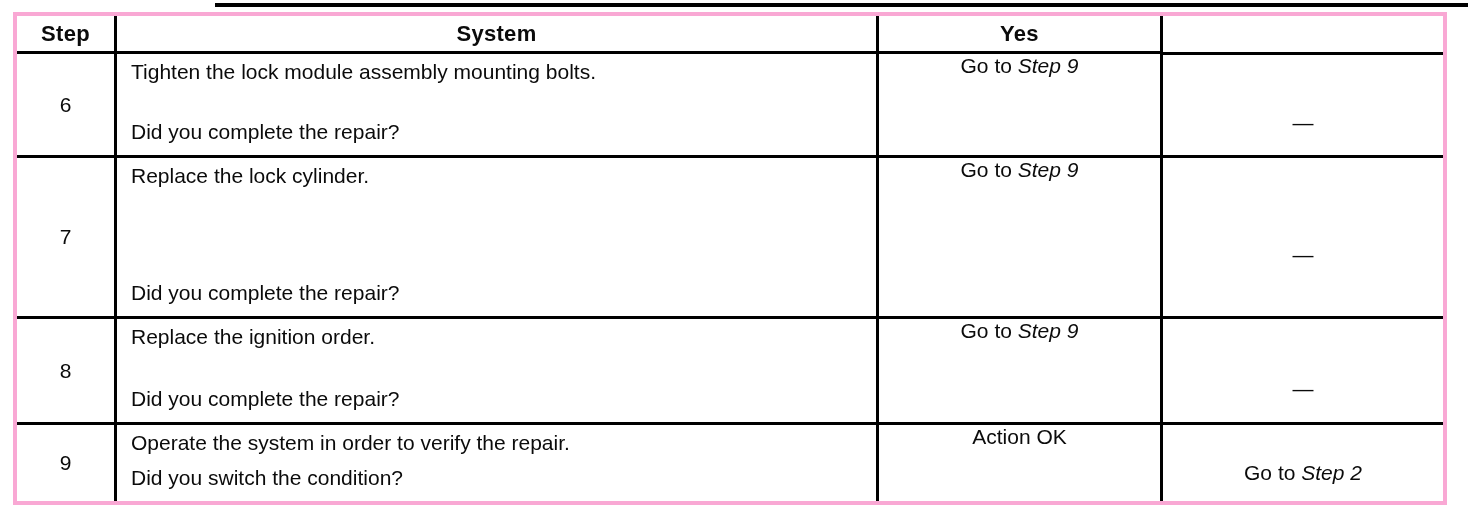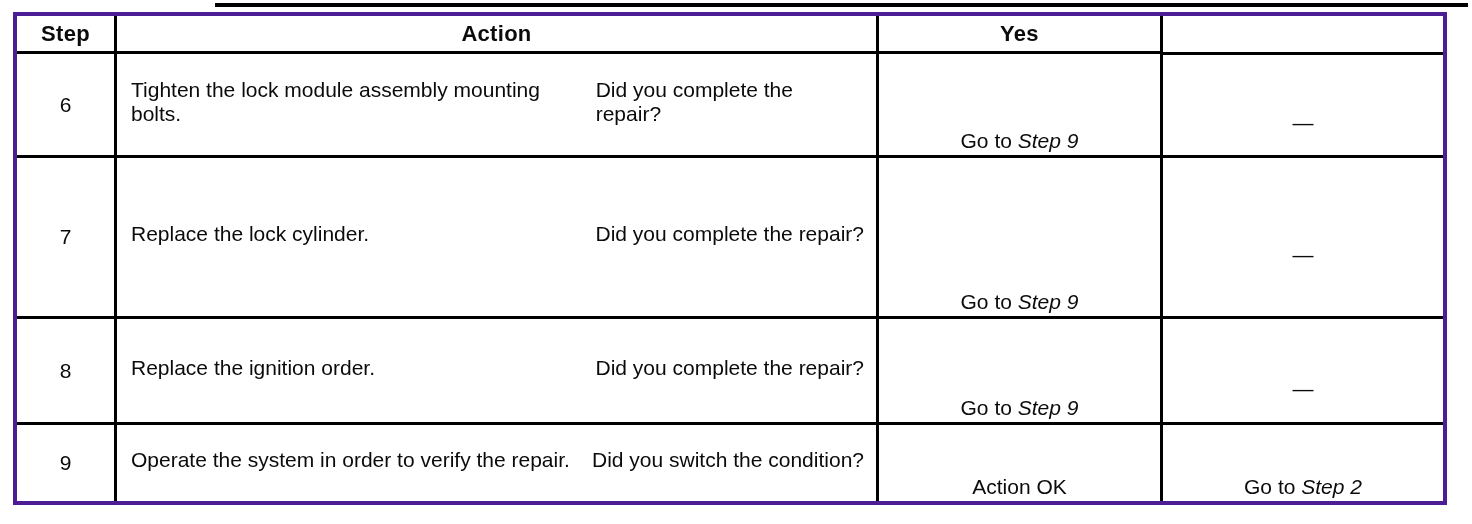"Step" .tbl { border: 4px solid #4c1d95 -> 4px solid #f9a8d4 }
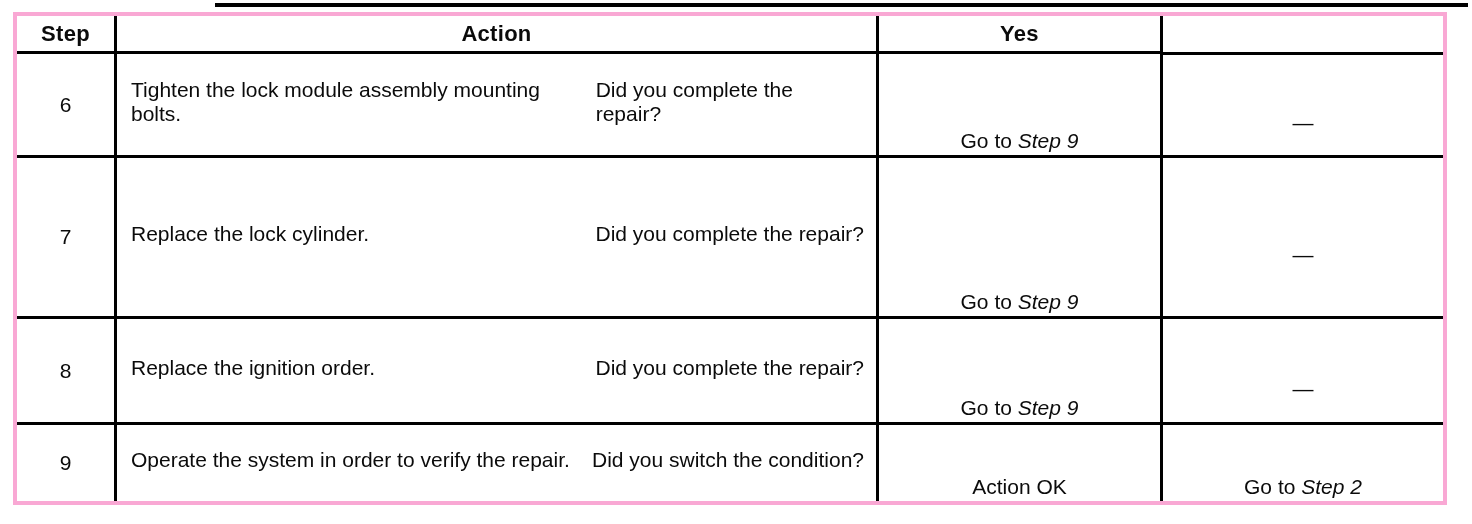"Action" div.cell { text: Action -> System }
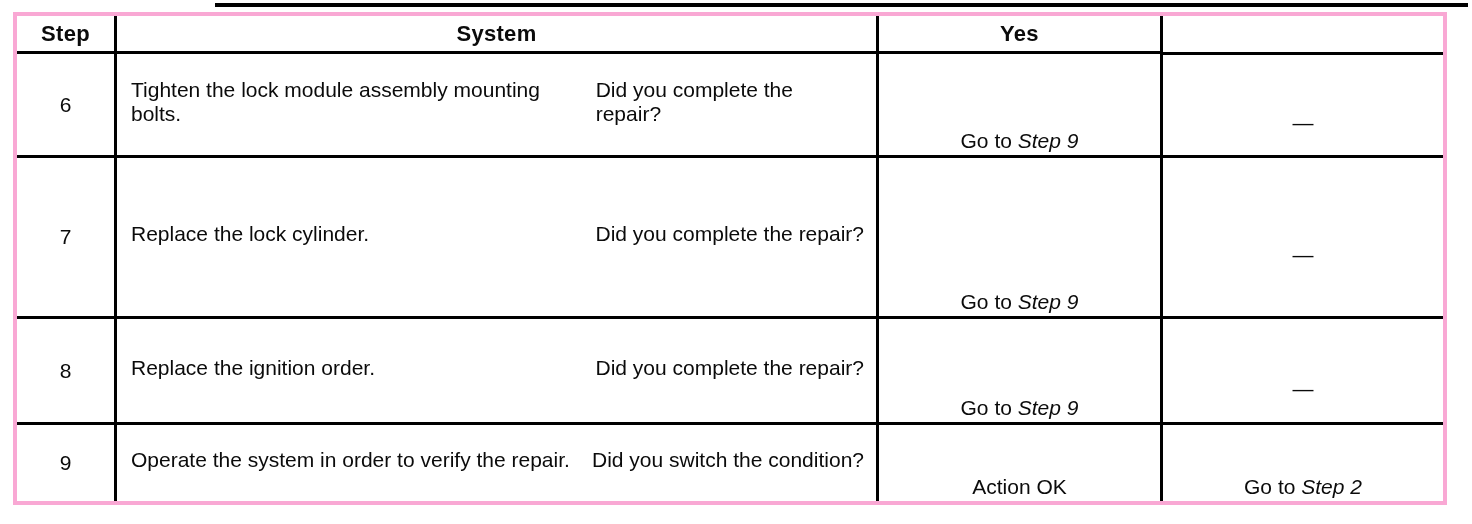"Tighten the lock module assembly" .action { align-items: center -> none; flex-direction: row -> column }
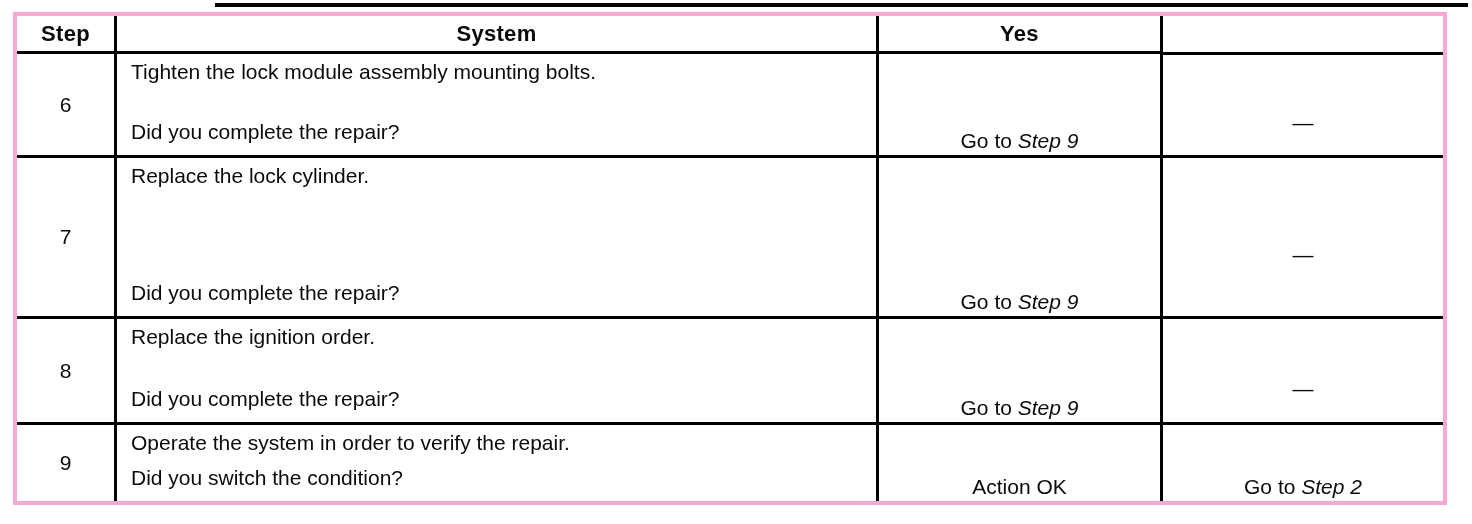"Go to Step 9" .vbottom { align-items: flex-end -> none; padding-bottom: 2px -> 12px }
